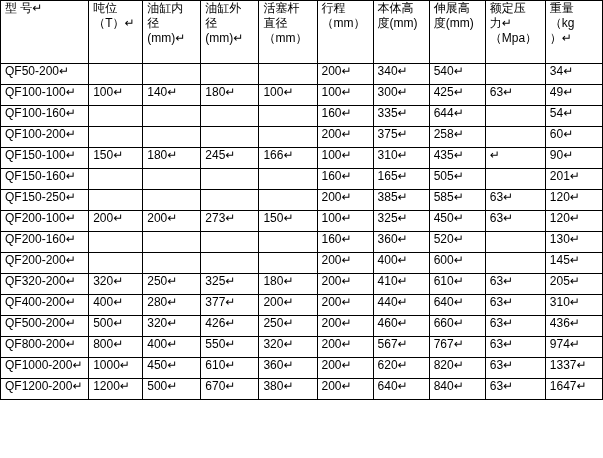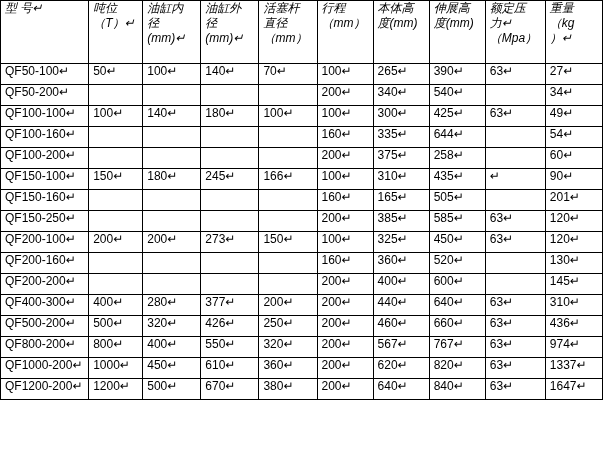"型 号↵" .unit-line { font-style: italic -> none }
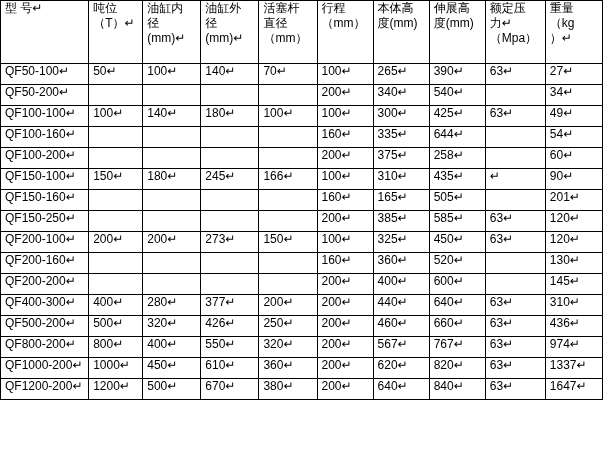"QF50-100↵" tr { html: <tr> <td>QF50-100↵</td> <td>50↵</td> <td>100↵</td> <td>140↵</td> <td>70↵</td> <td>100↵</td> <td>265↵</td> <td>390↵</td> <td>63↵</td> <td>27↵</td> </tr> -> none }
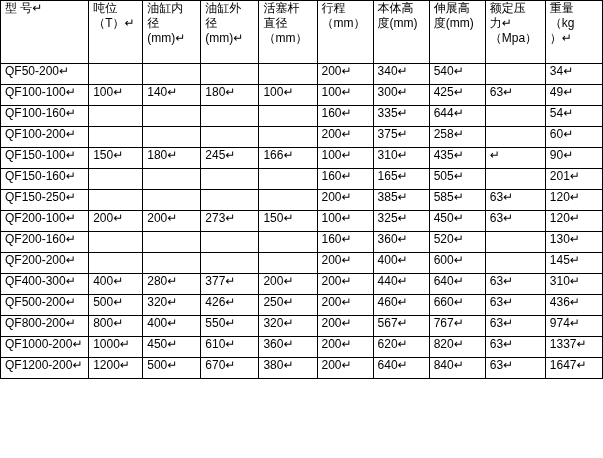"QF320-200↵" tr { html: none -> <tr> <td>QF320-200↵</td> <td>320↵</td> <td>250↵</td> <td>325↵</td> <td>180↵</td> <td>200↵</td> <td>410↵</td> <td>610↵</td> <td>63↵</td> <td>205↵</td> </tr> }
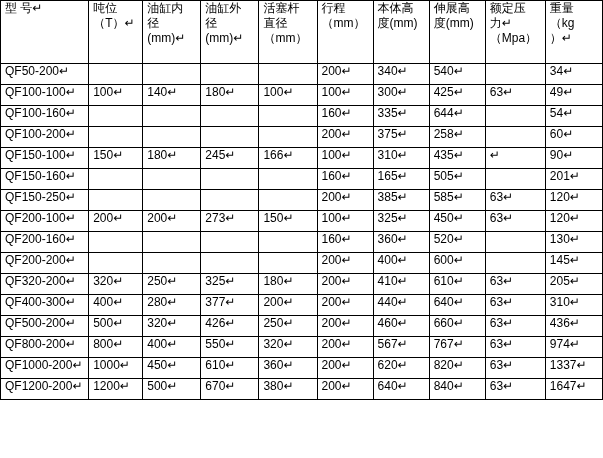"QF400-300↵" td { text: QF400-300 -> QF400-200 }
